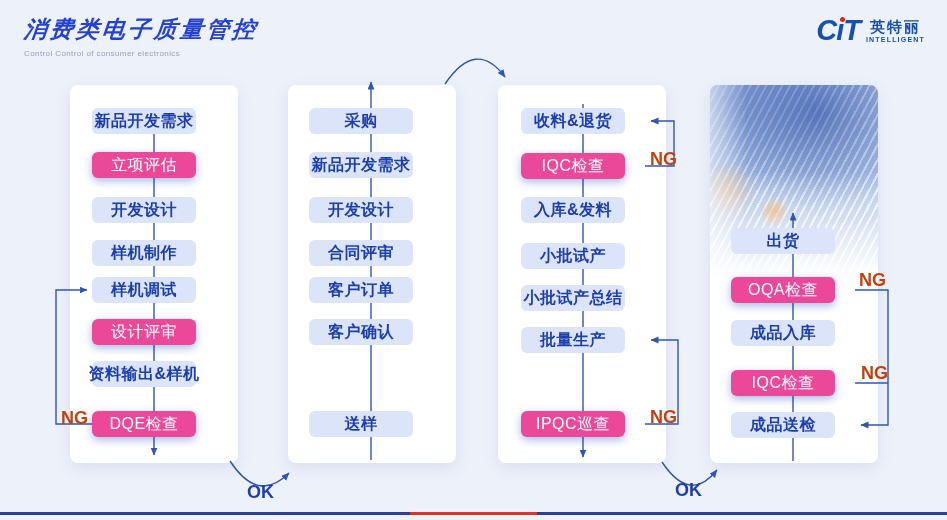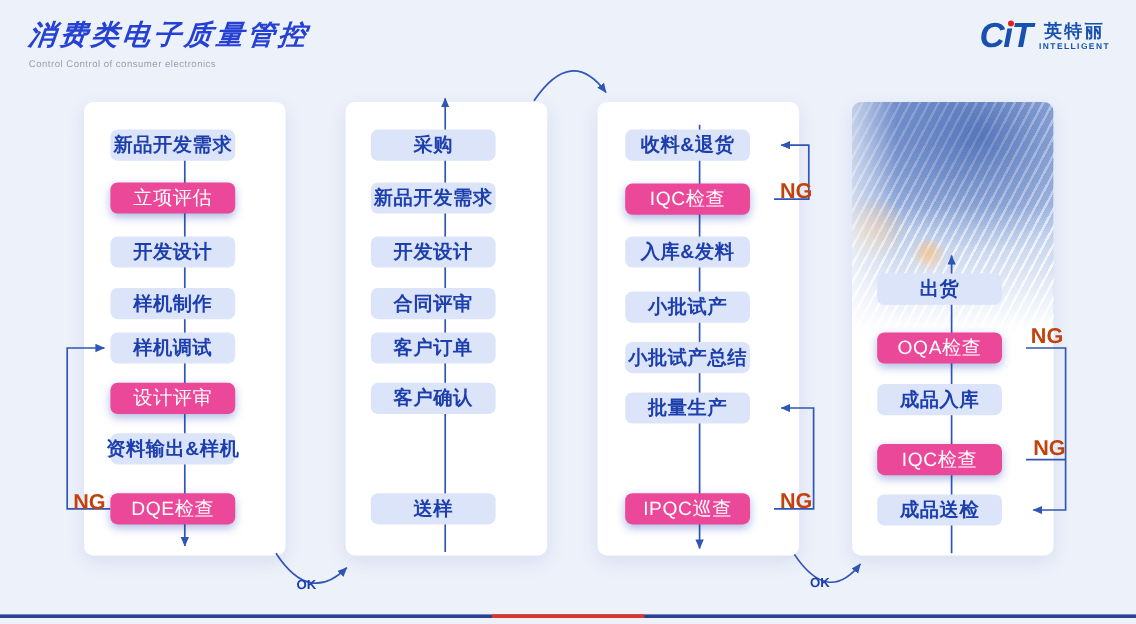"OK" .tag.ok { font-size: 11px -> 18px }
